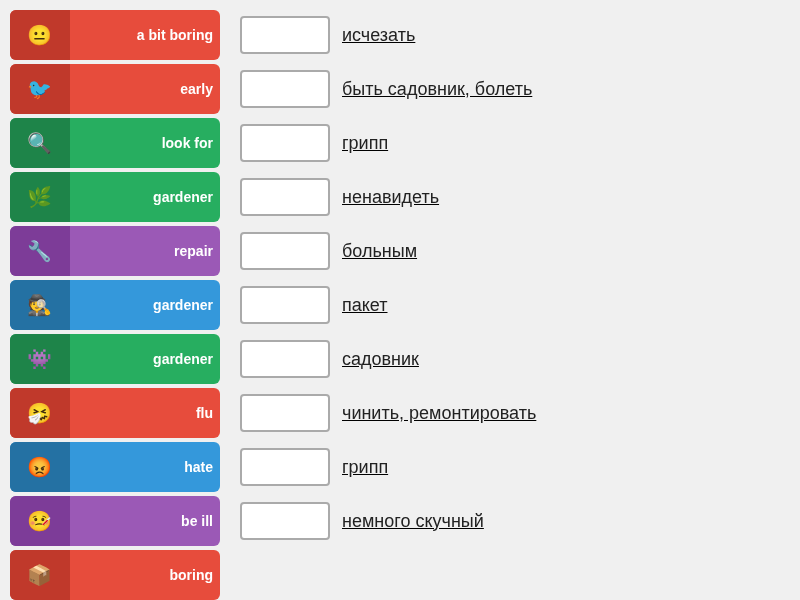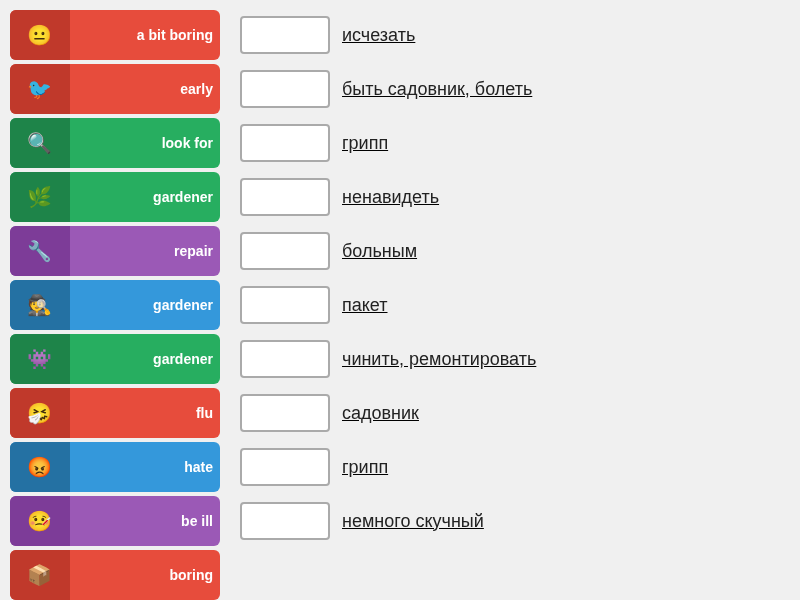"чинить, ремонтировать" div.match-row { order: before "садовник" -> after "садовник" }
